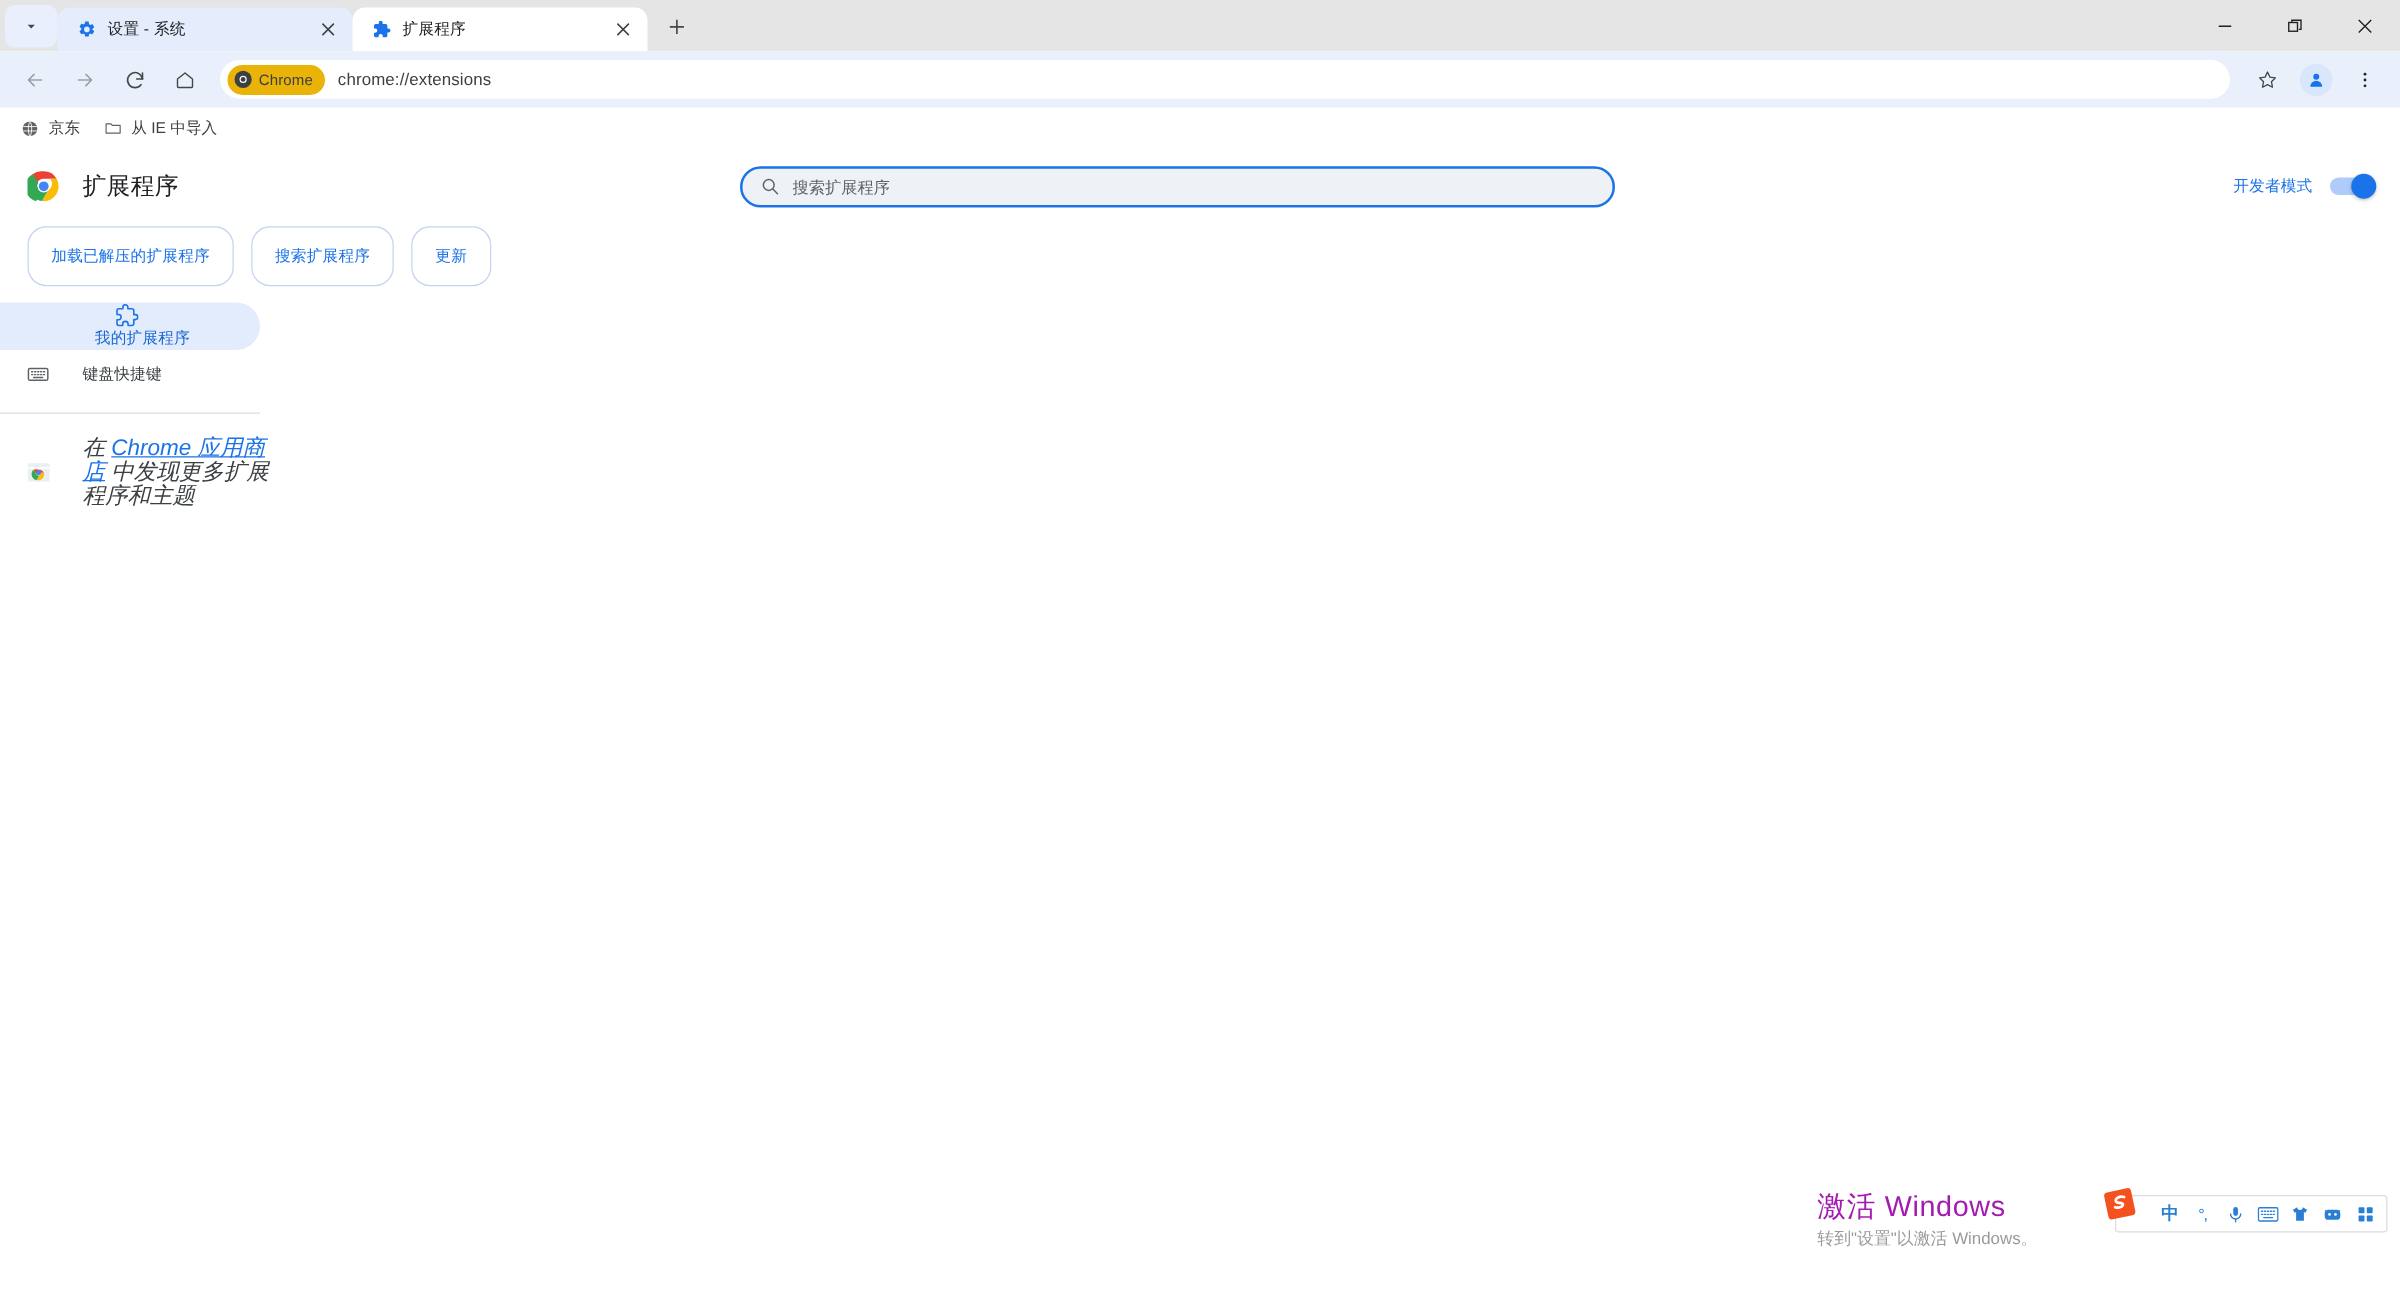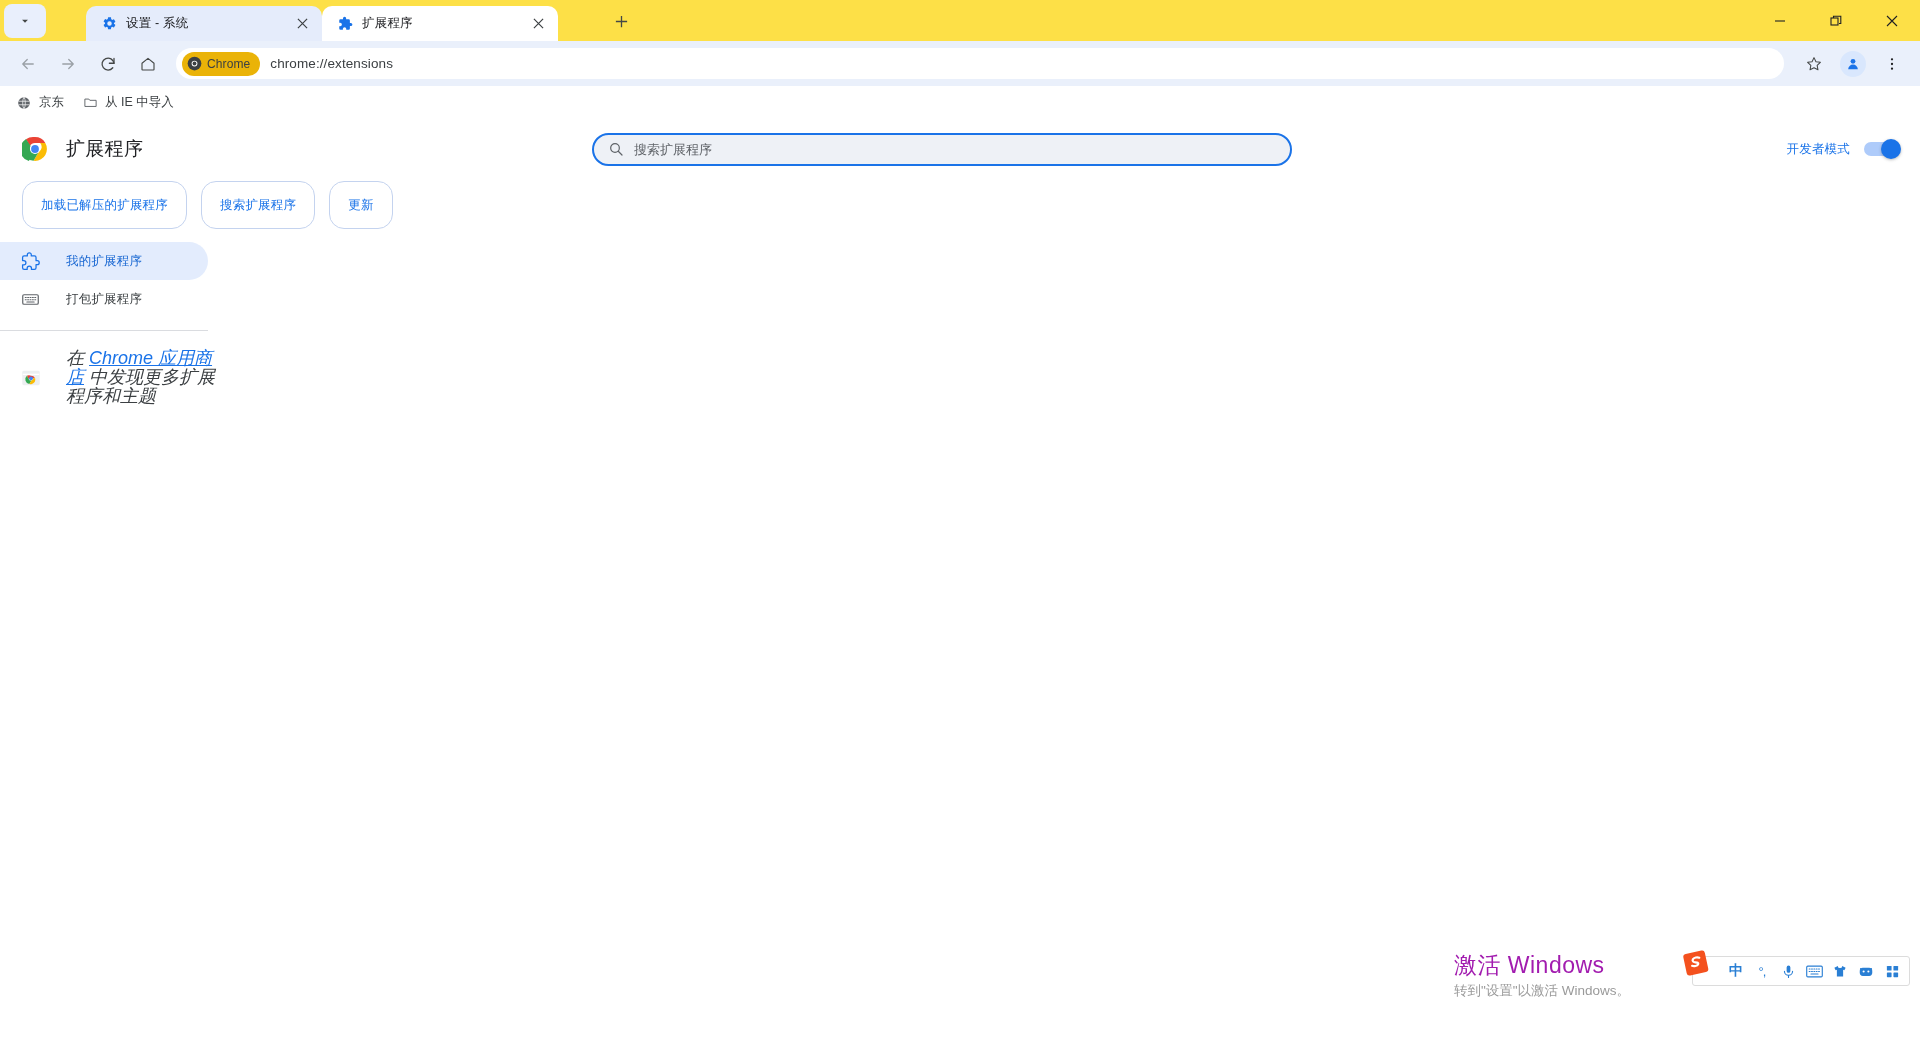"设置 - 系统" .tabstrip { background: #fde047 -> #e5e5e5; gap: 40px -> none }
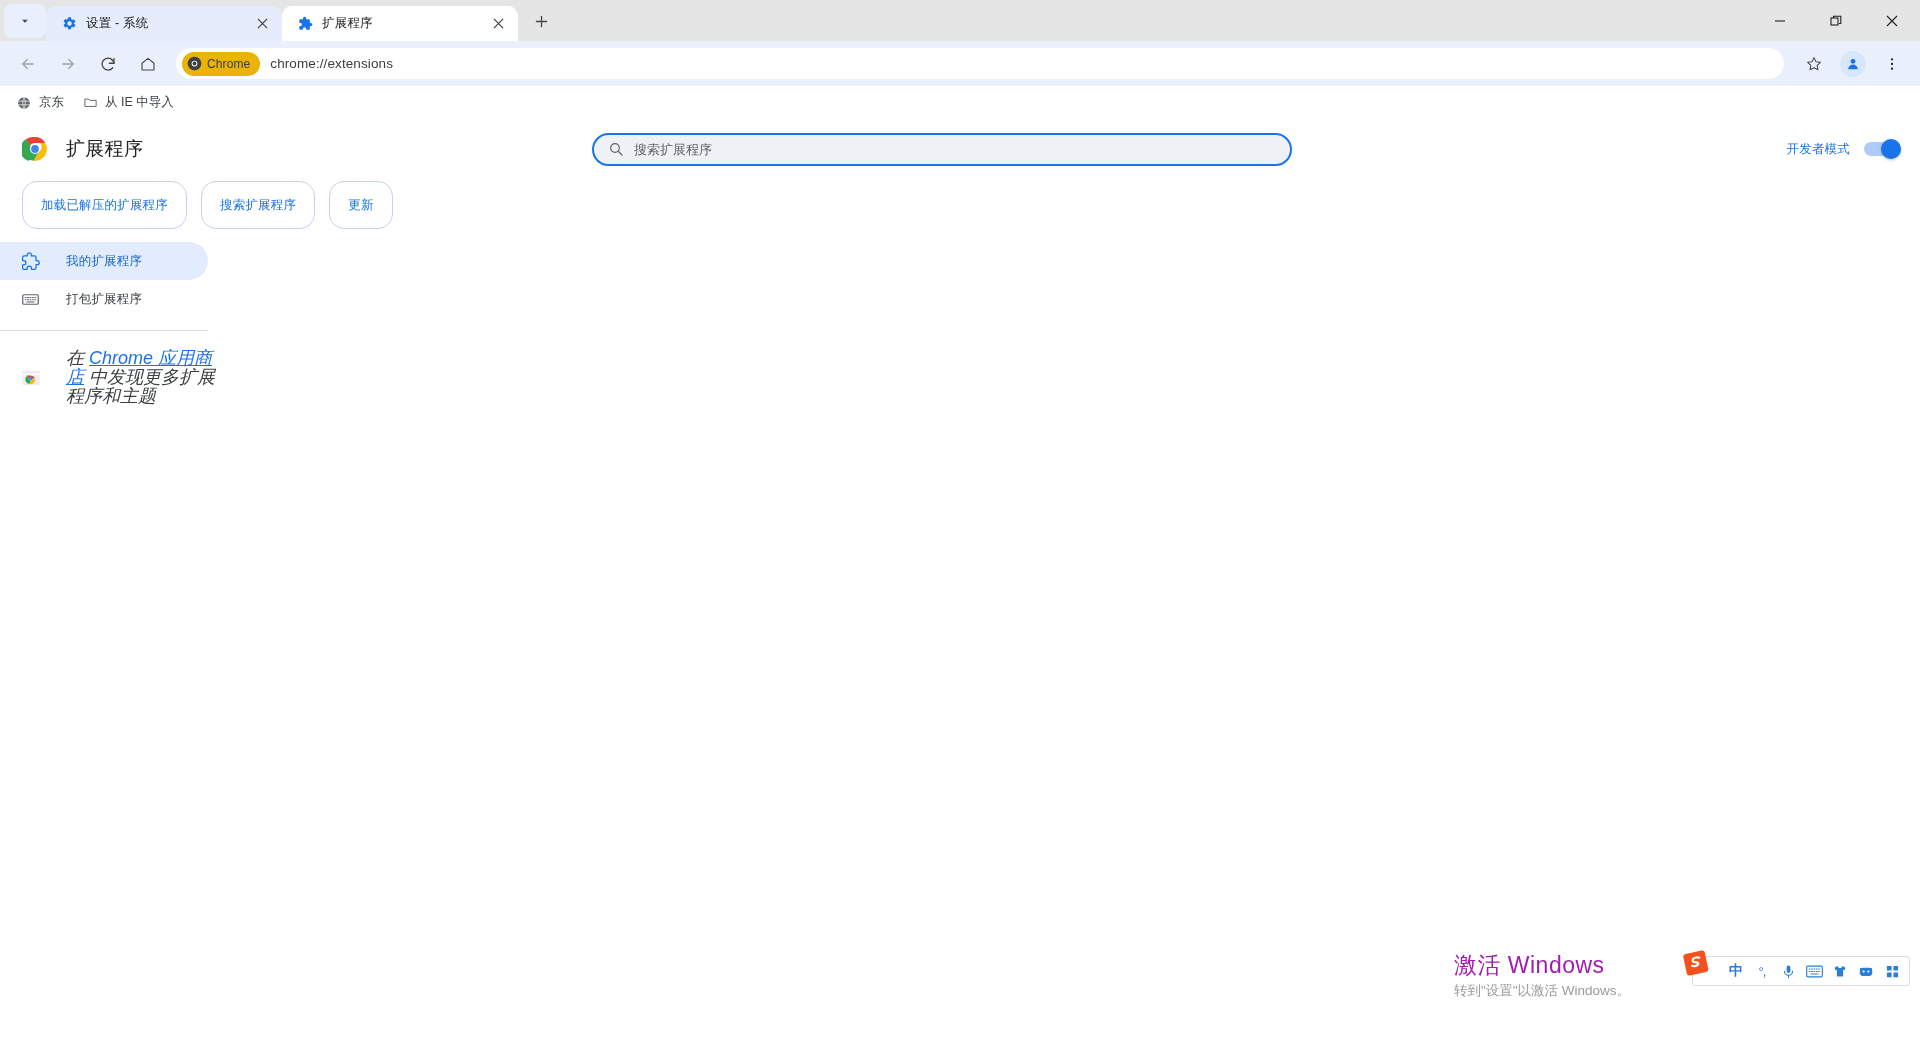"我的扩展程序" .sb-item.selected { flex-direction: none -> column }
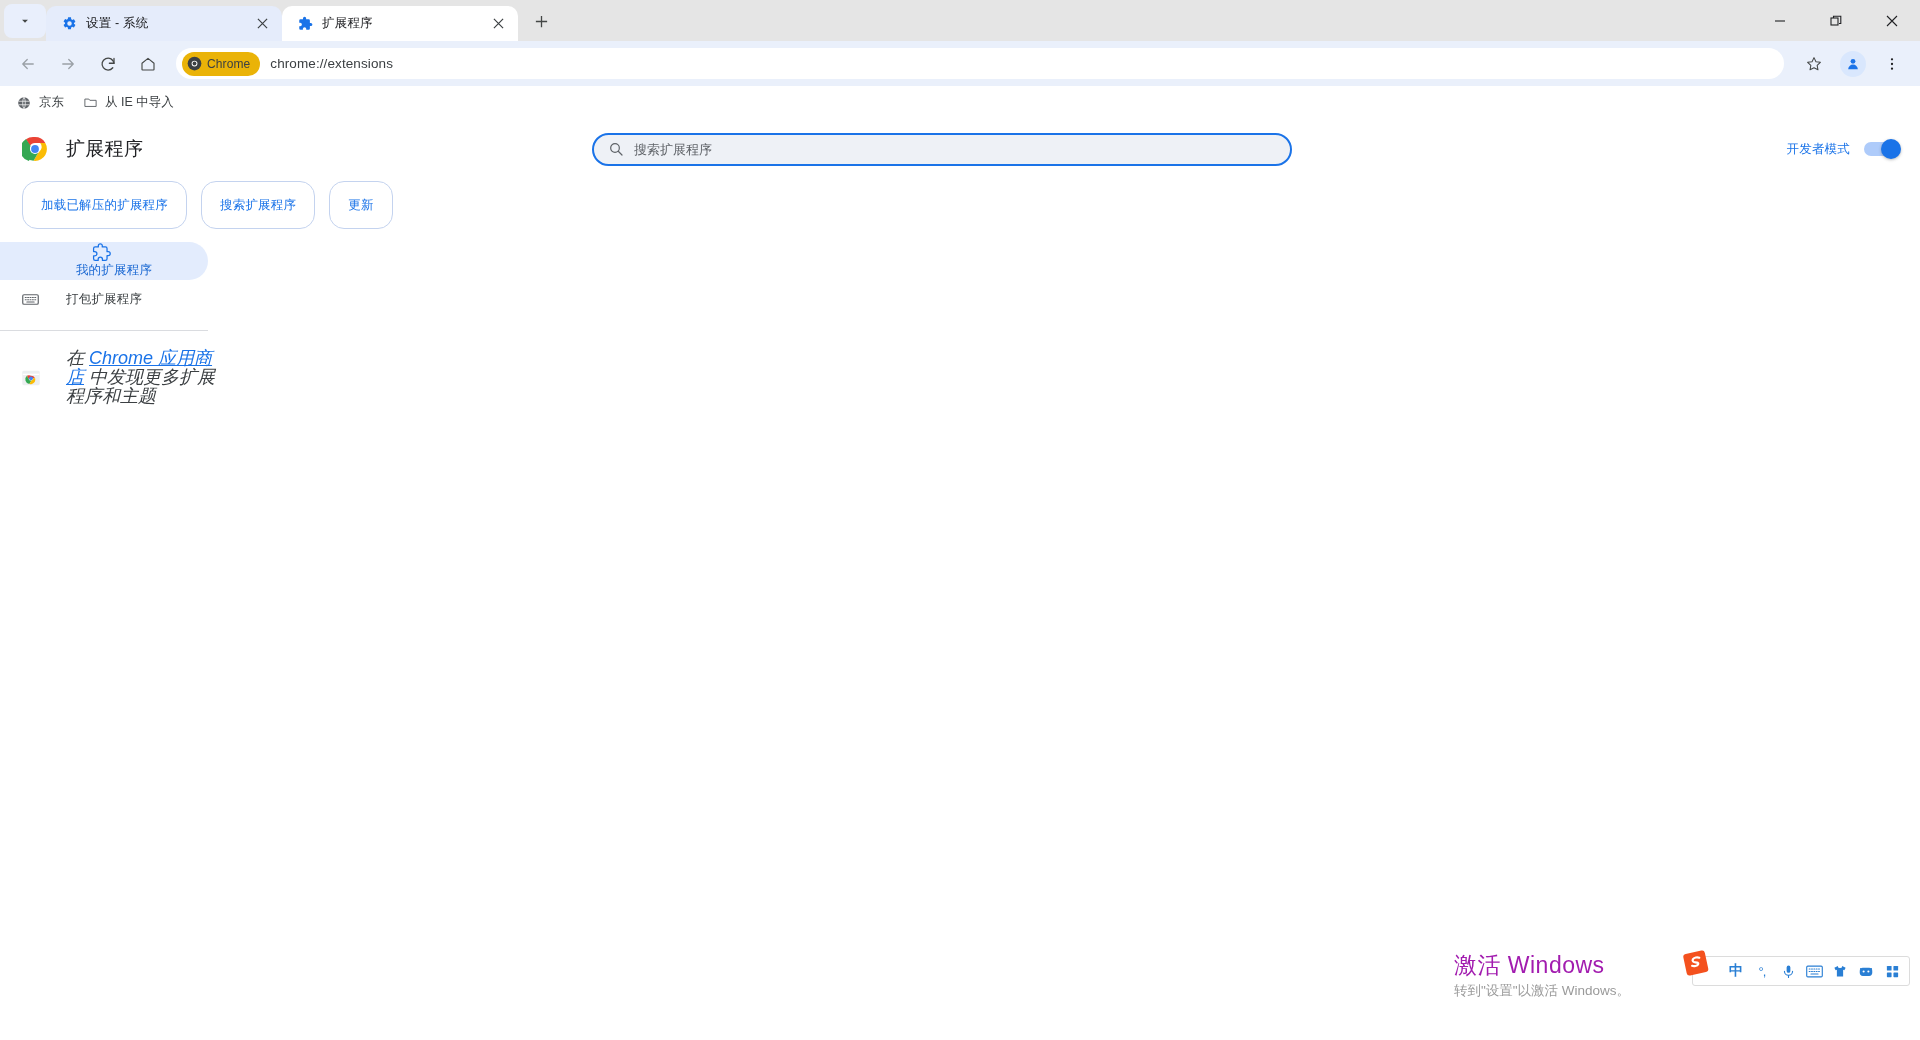"打包扩展程序" span.sblabel { text: 打包扩展程序 -> 键盘快捷键 }
